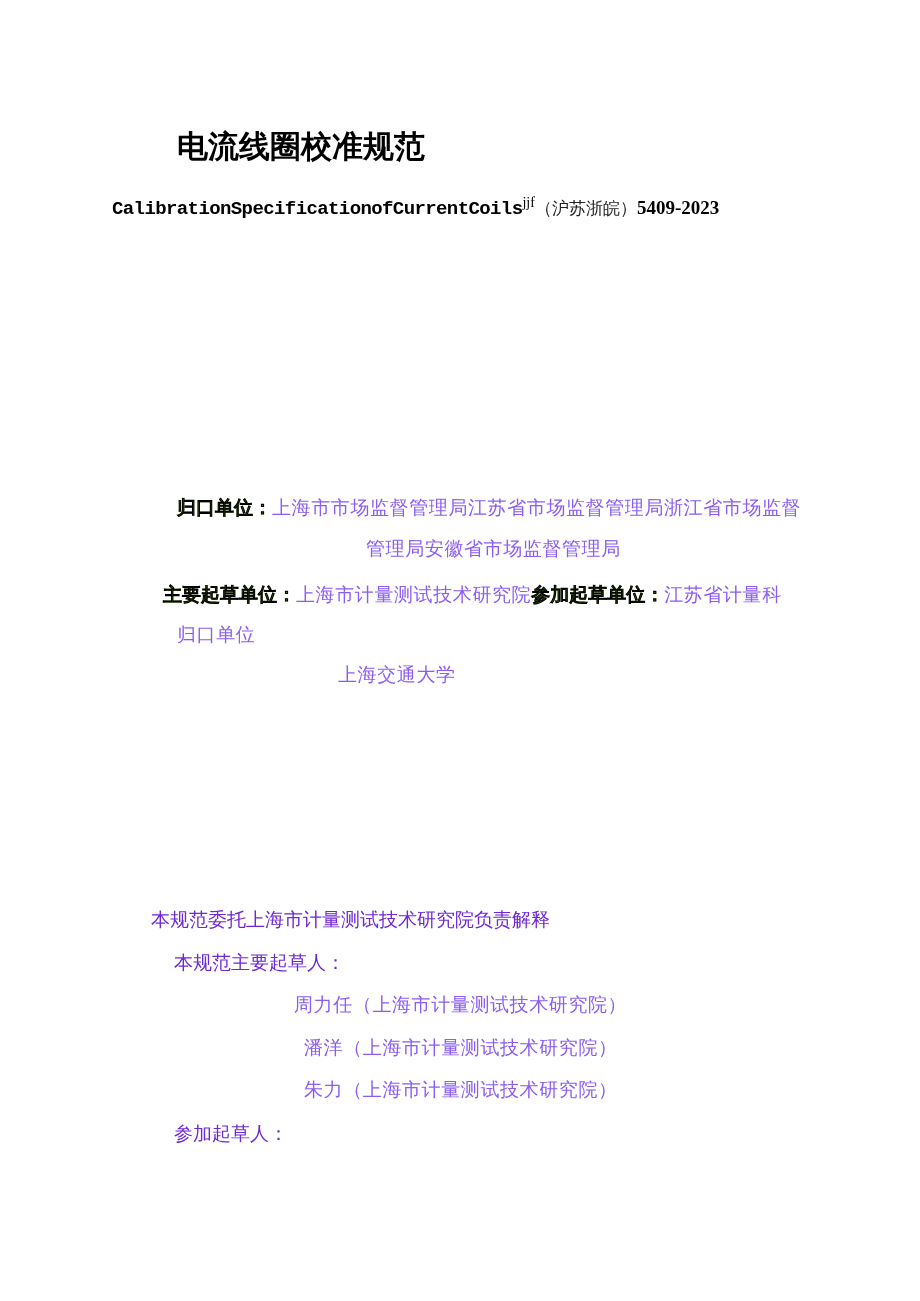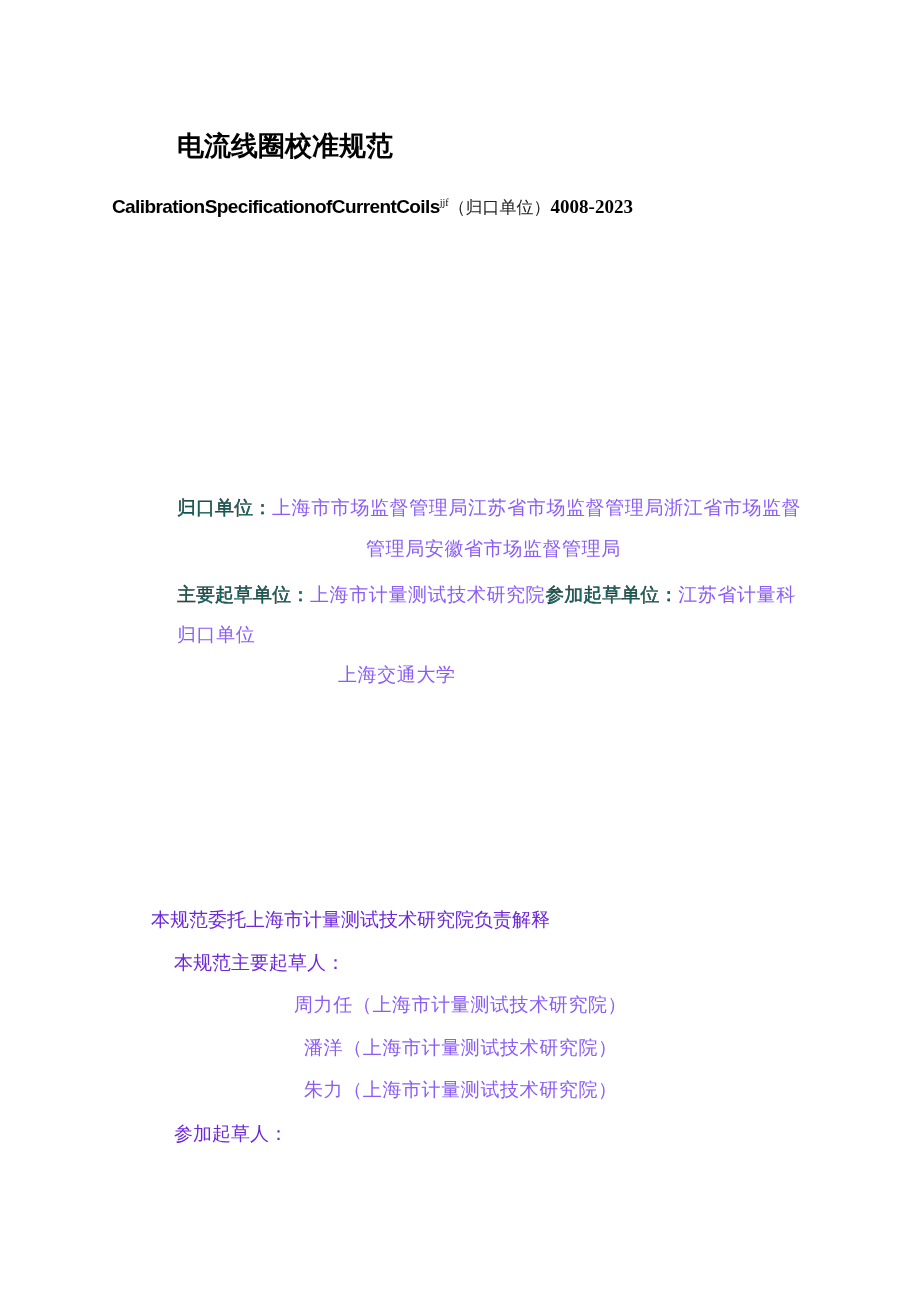"电流线圈校准规范" .title { font-size: 27px -> 31px }
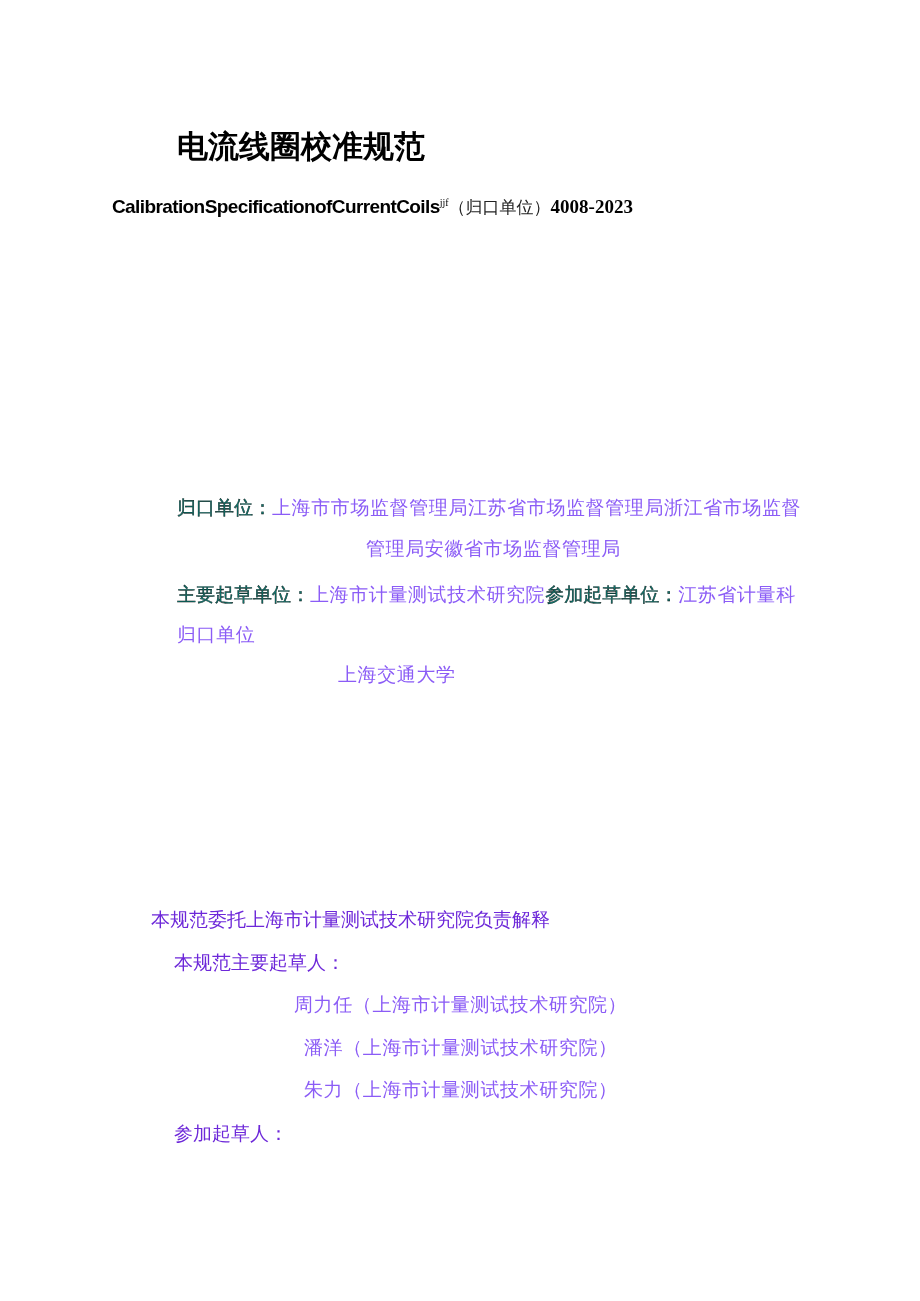"CalibrationSpecificationofCurrentCoils" .subtitle .en { font-family: Liberation Sans, sans-serif -> Liberation Mono, monospace }
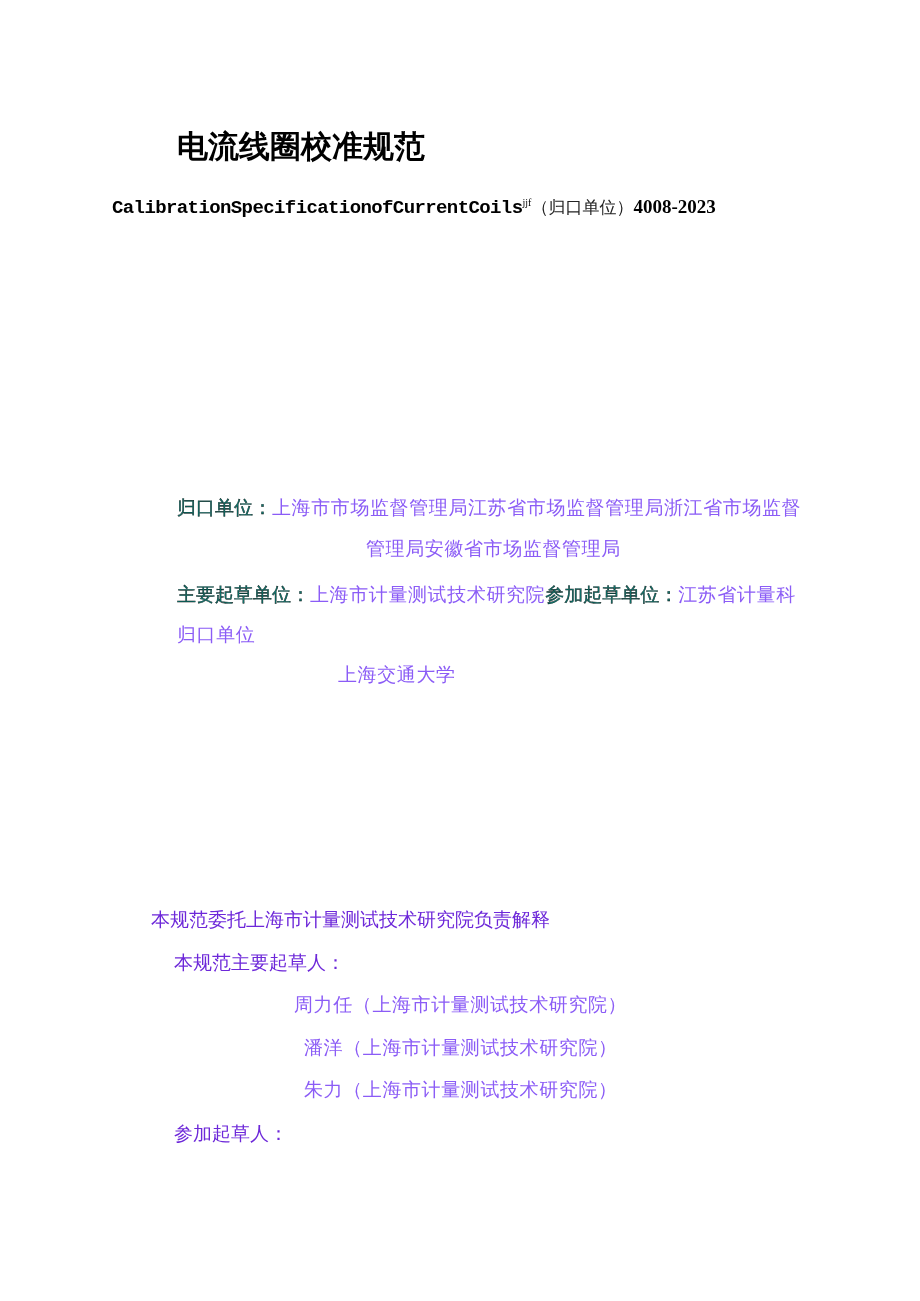"jjf" .subtitle .sup { font-size: 10px -> 14px }
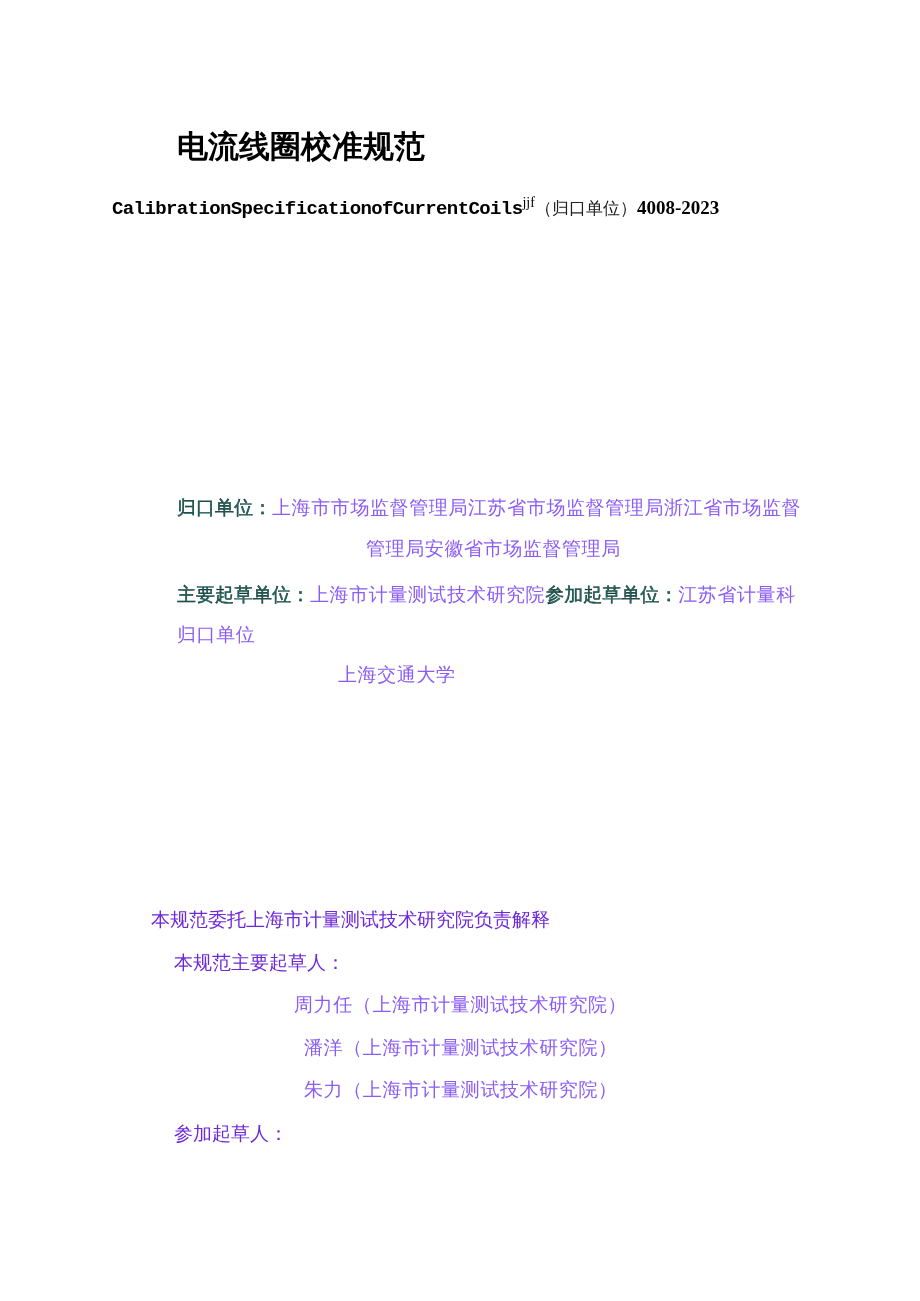"（归口单位）" span.cn { text: 归口单位 -> 沪苏浙皖 }
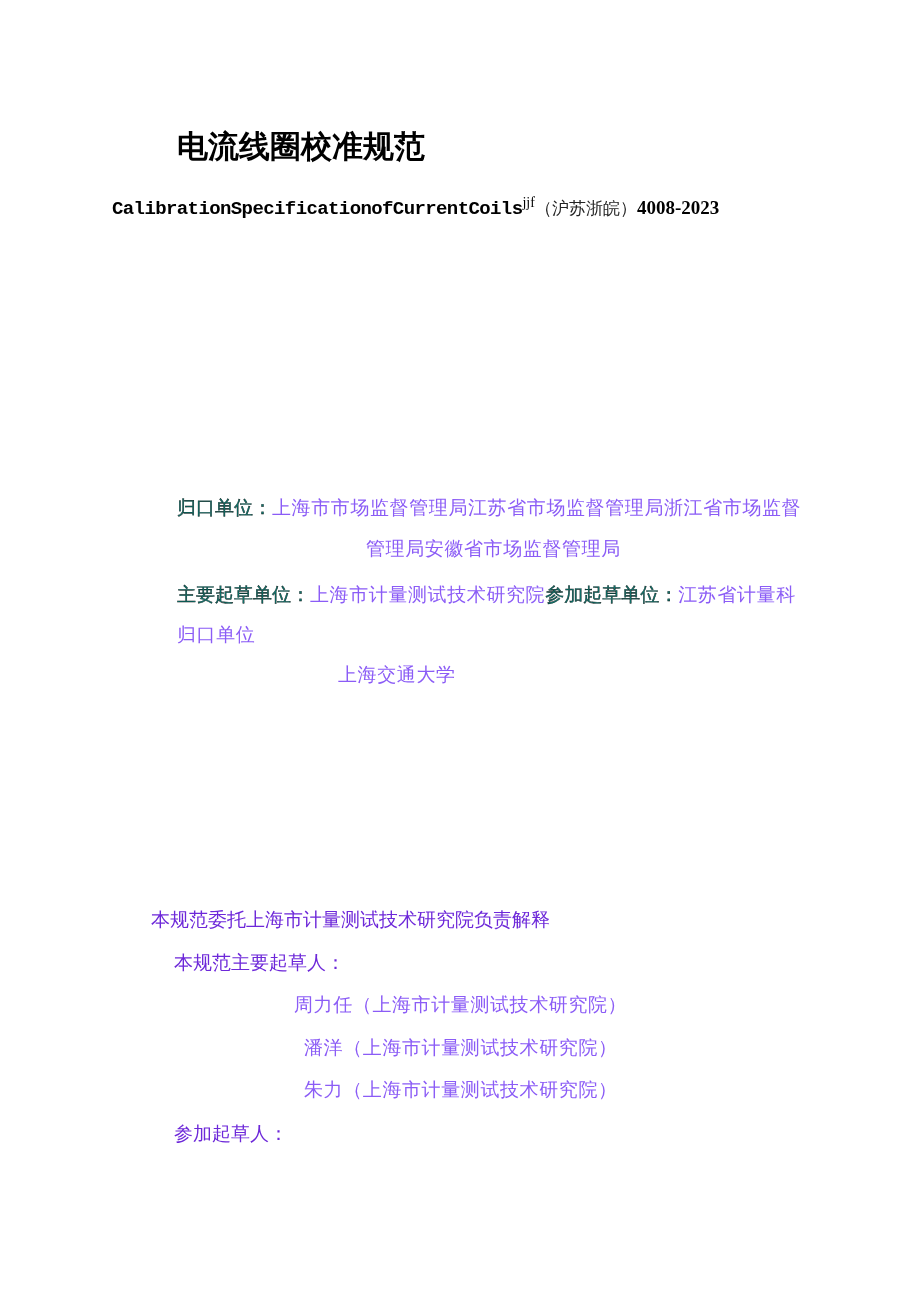"4008-2023" span.num { text: 4008-2023 -> 5409-2023 }
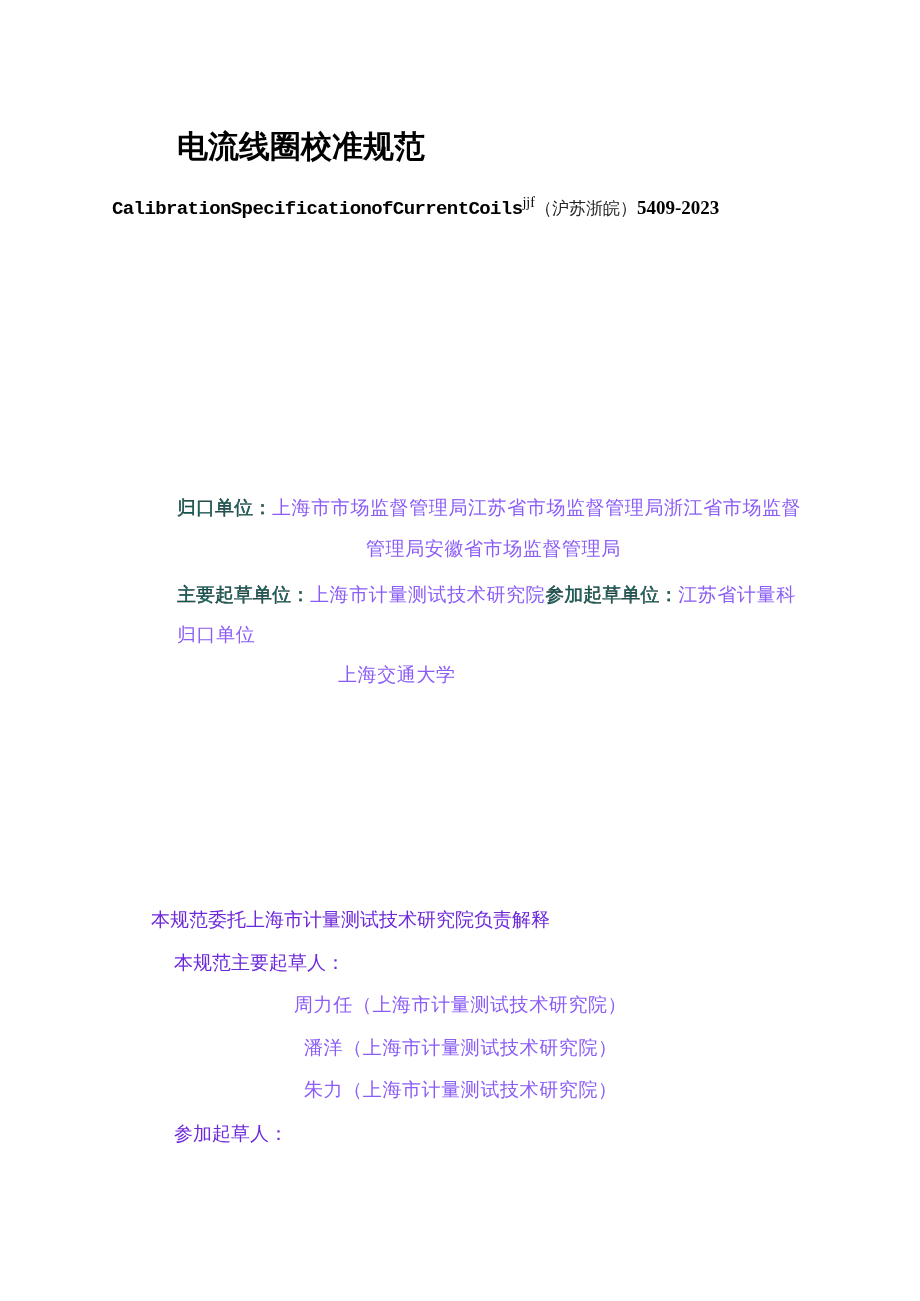"归口单位：" .label { color: #0f766e -> #4d7c0f; font-weight: normal -> bold }
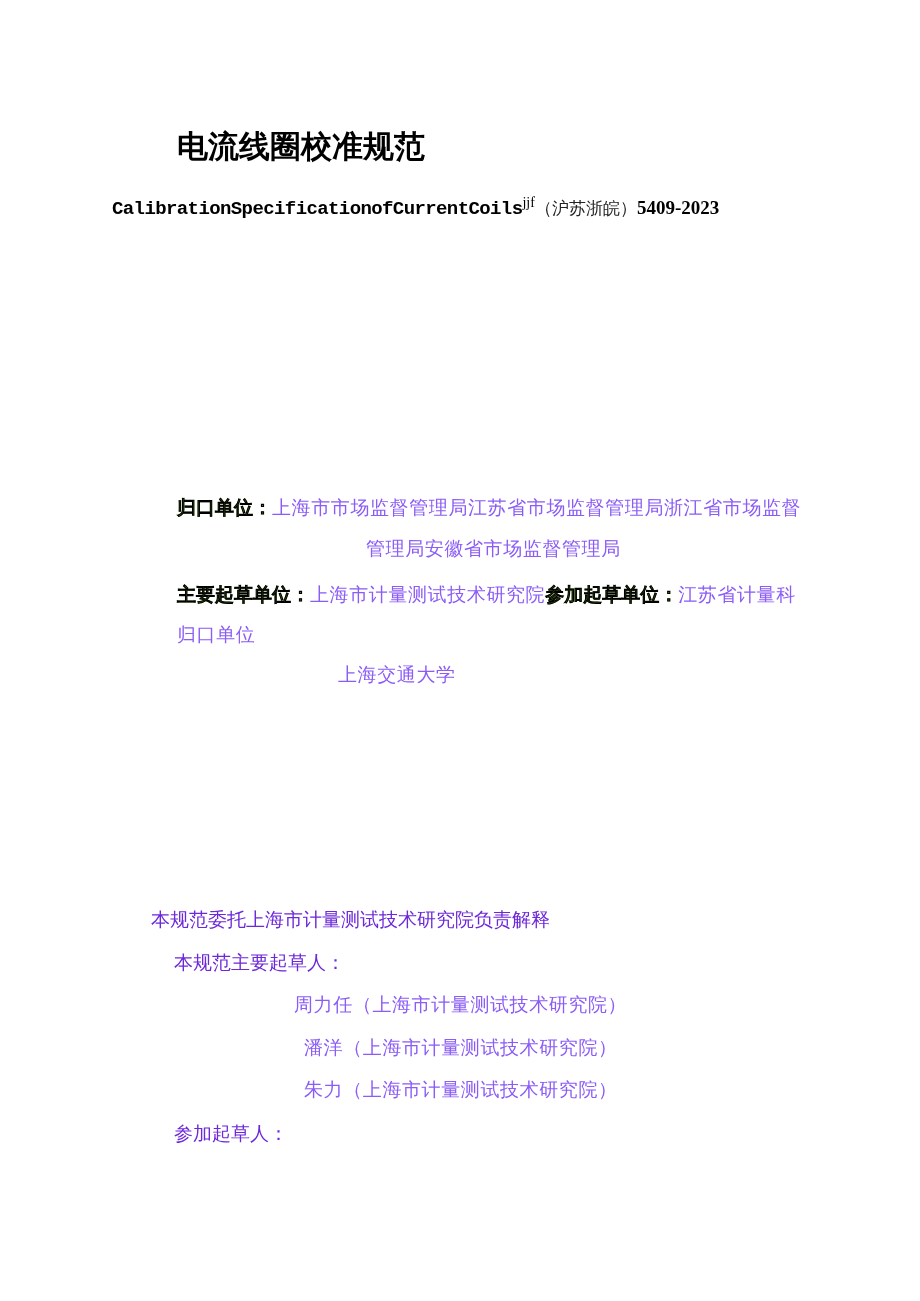"主要起草单位：上海市计量测试技术研究院参加起草单位：江苏省计量科" #l-zhuyao { left: 177px -> 163px }
